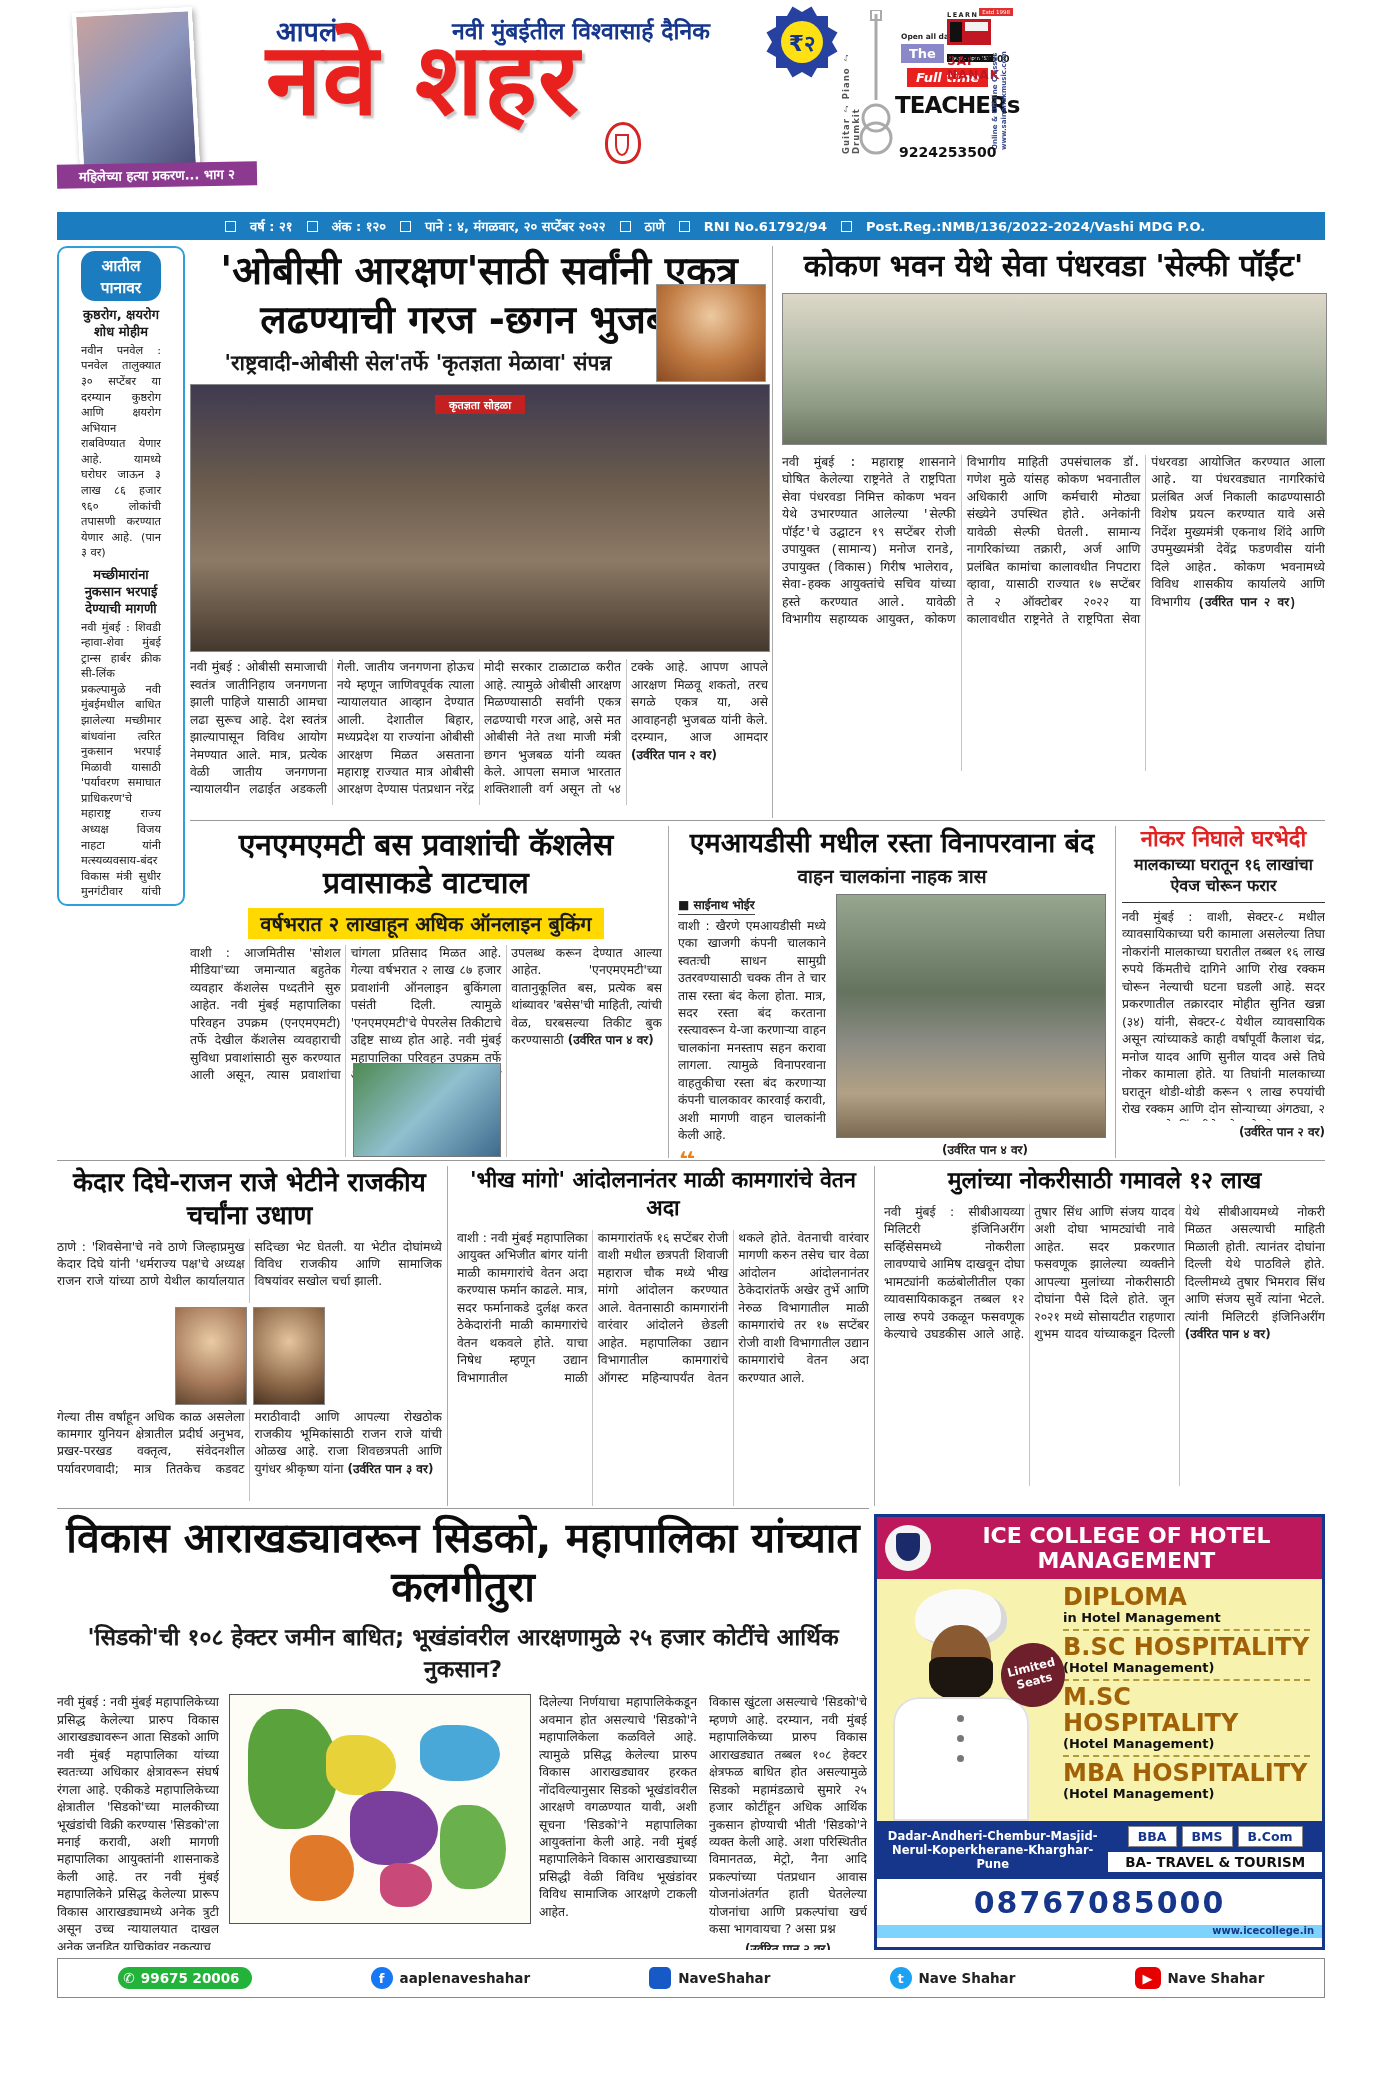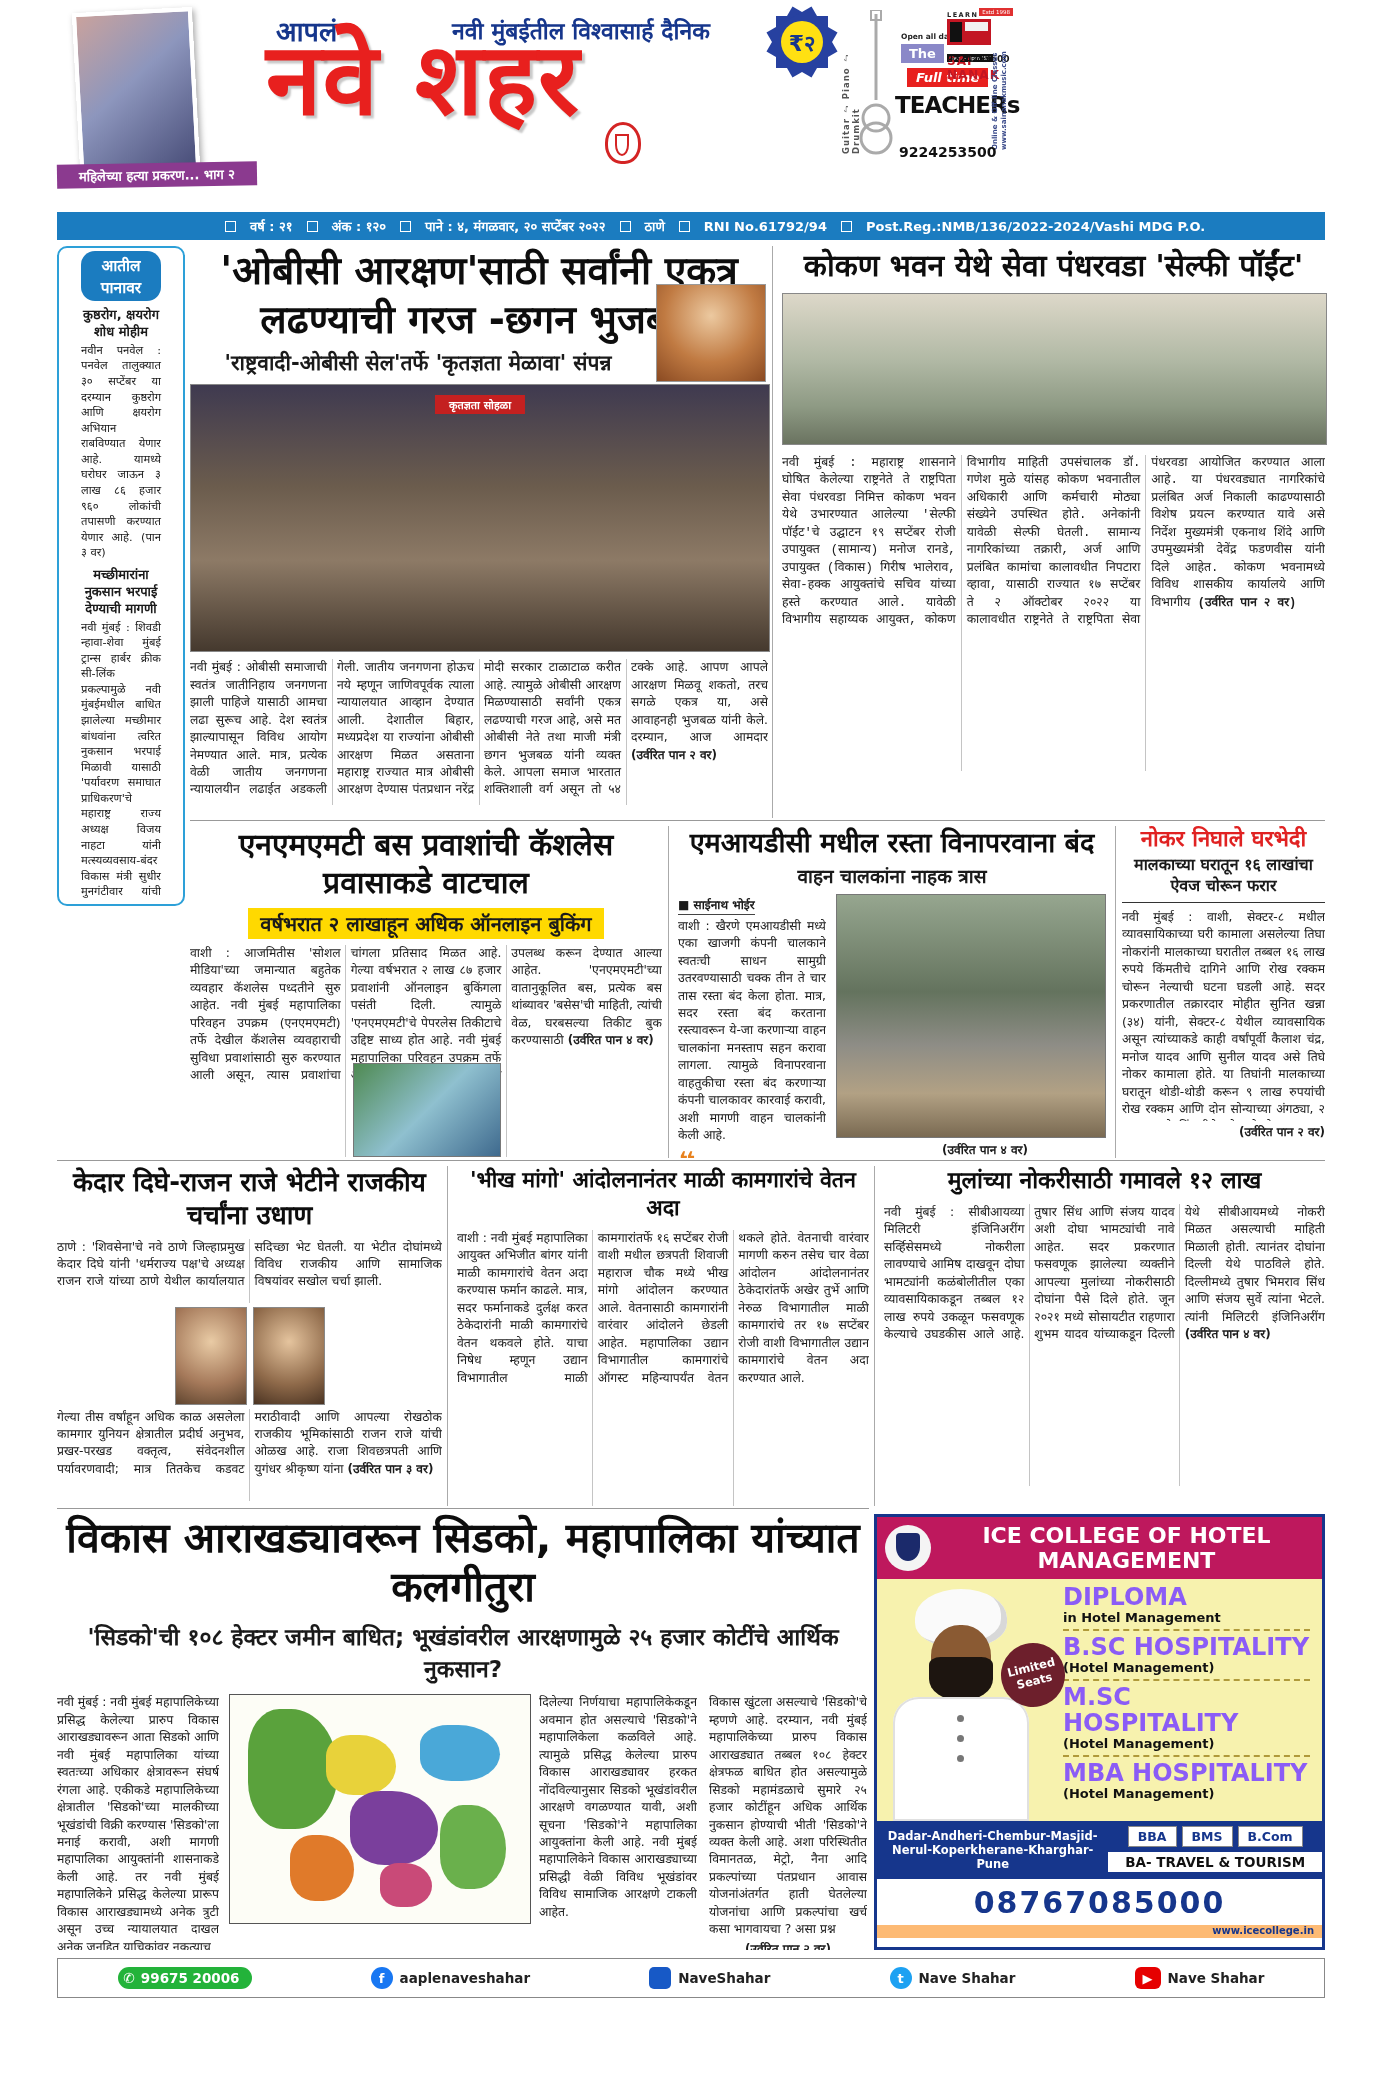"DIPLOMA" .ice-course .cname { color: #8b5cf6 -> #a16207 }
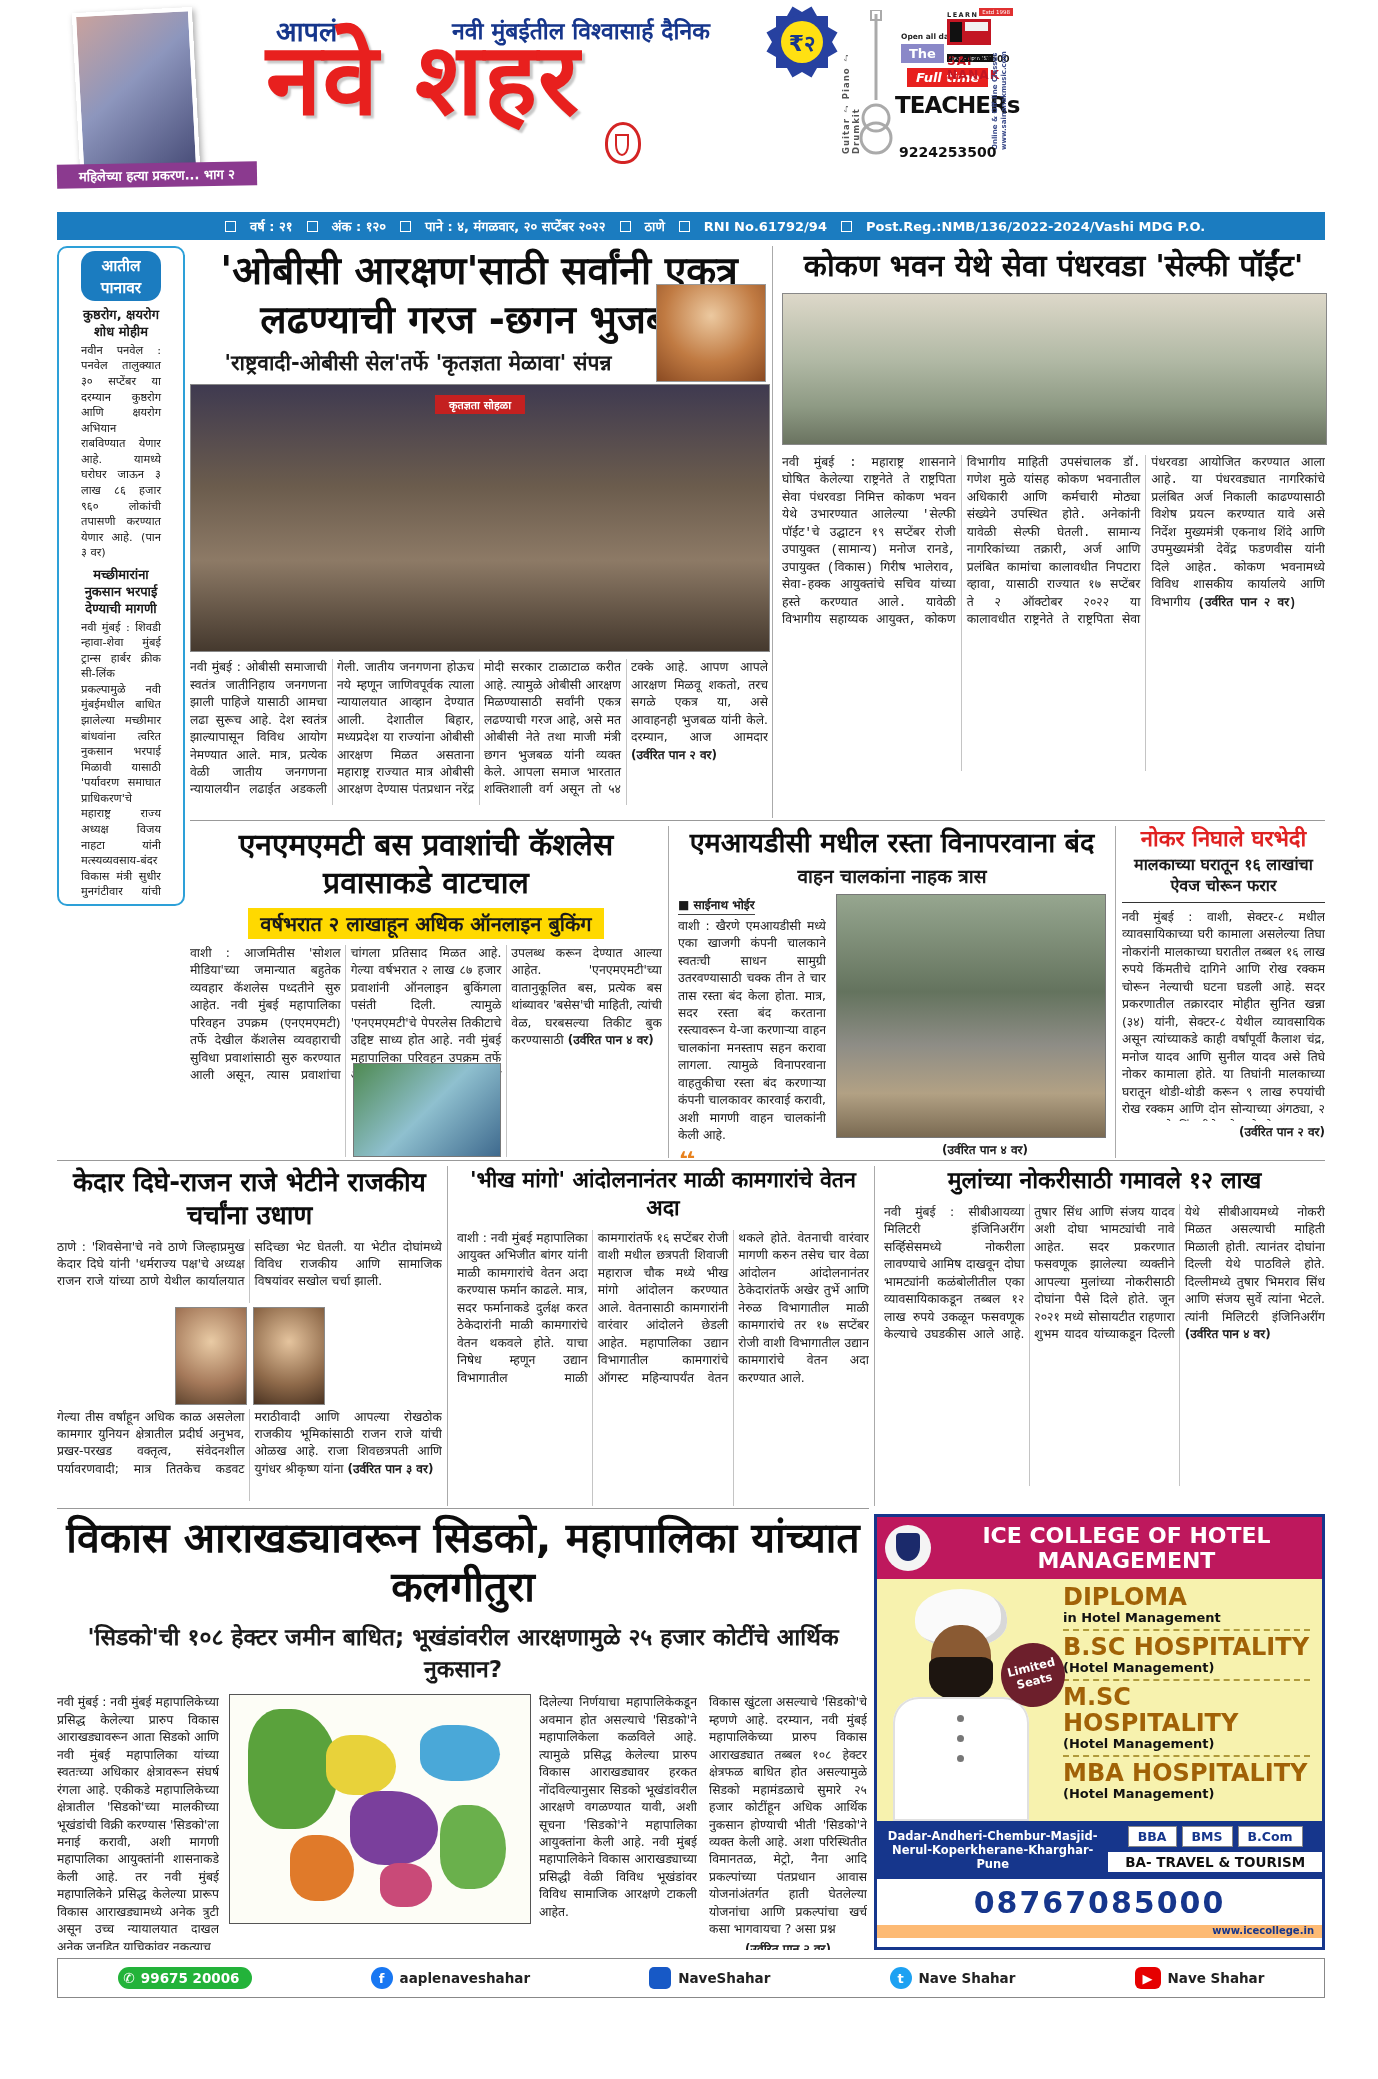"www.icecollege.in" .ice-web { background: #fdba74 -> #7dd3fc }
